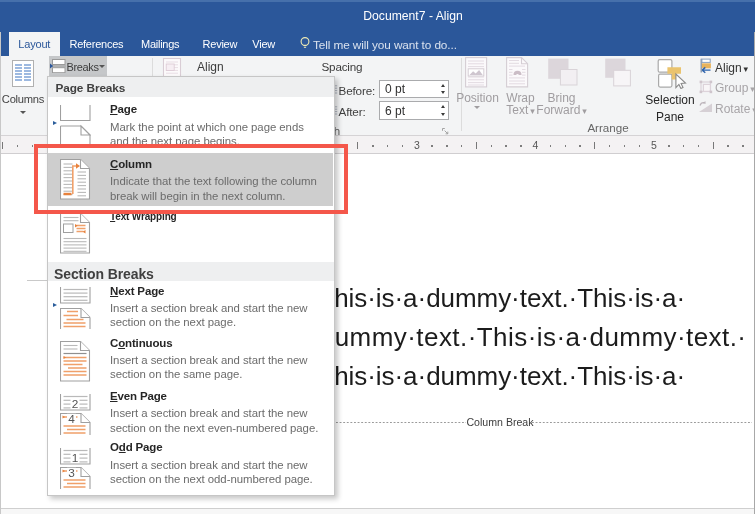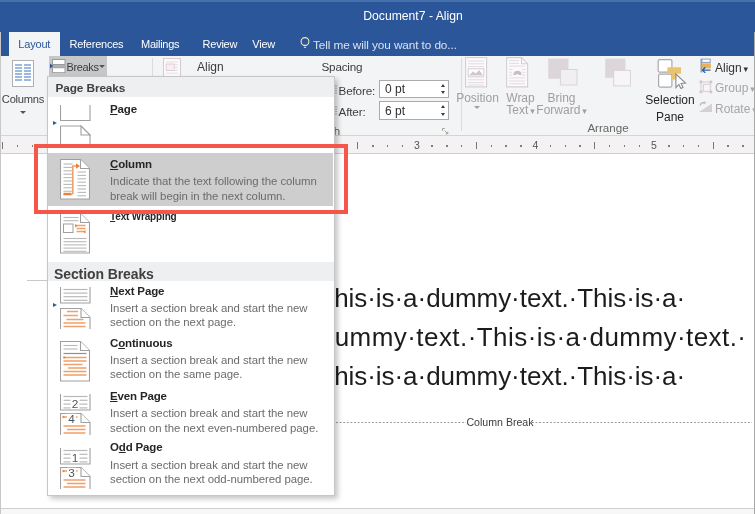"Mark the point at which" div.abs { html: none -> <div>Mark the point at which one page ends<br>and the next page begins.</div> }
